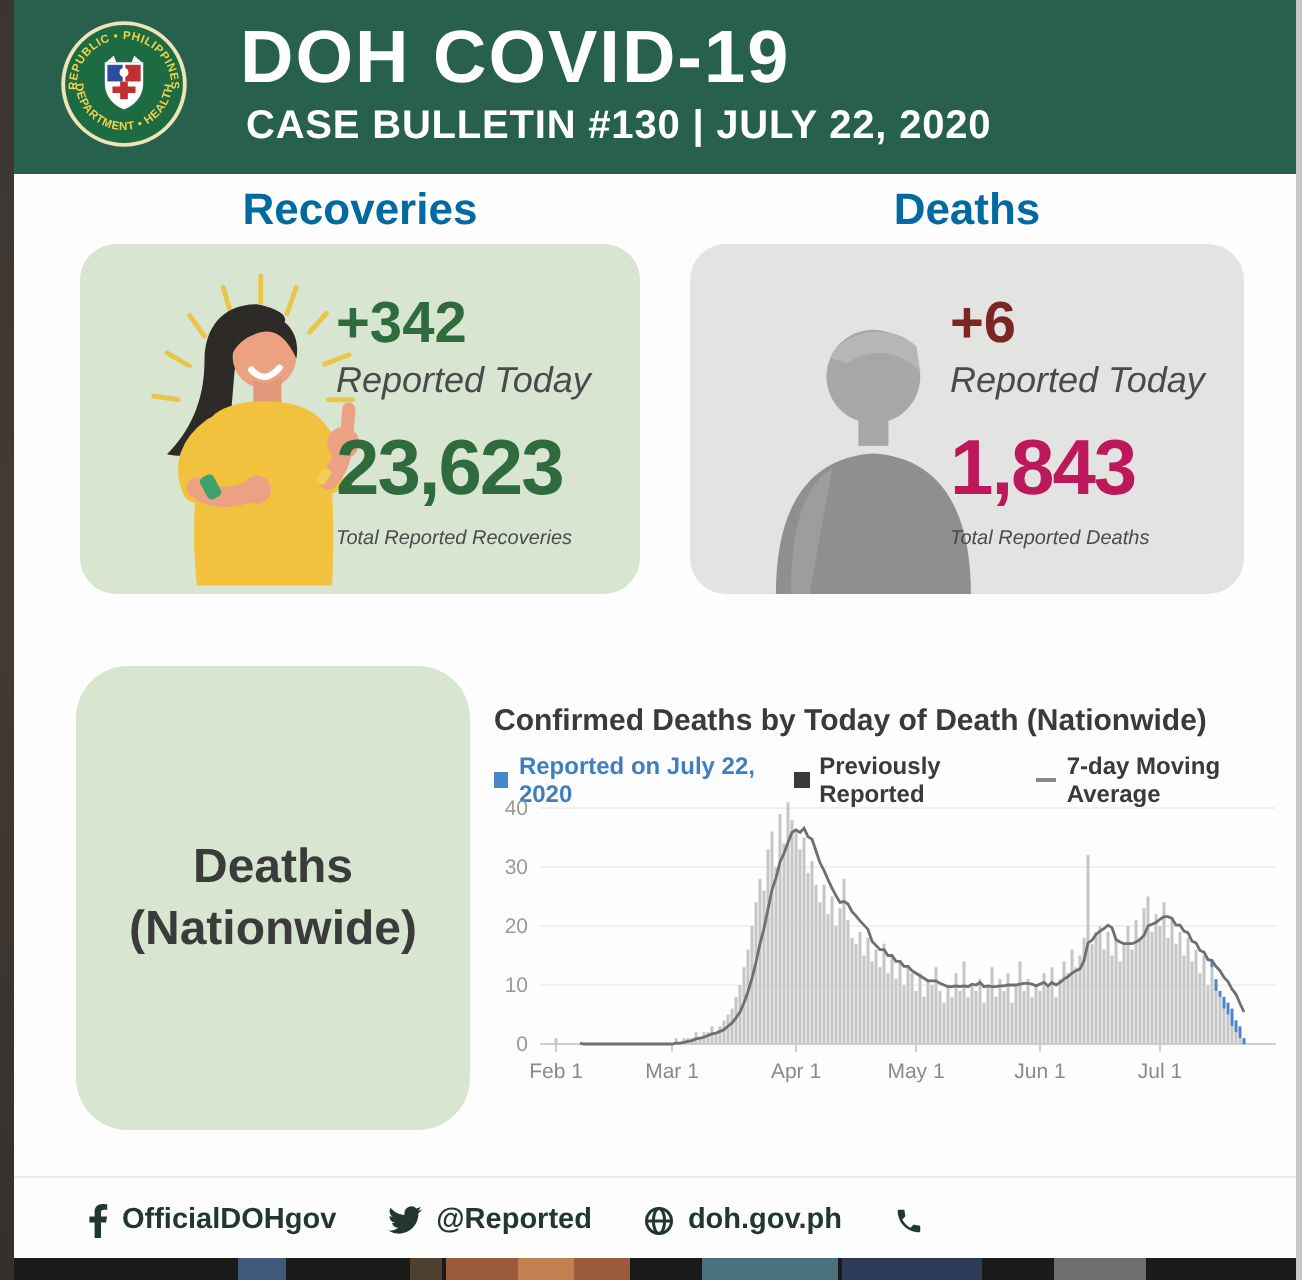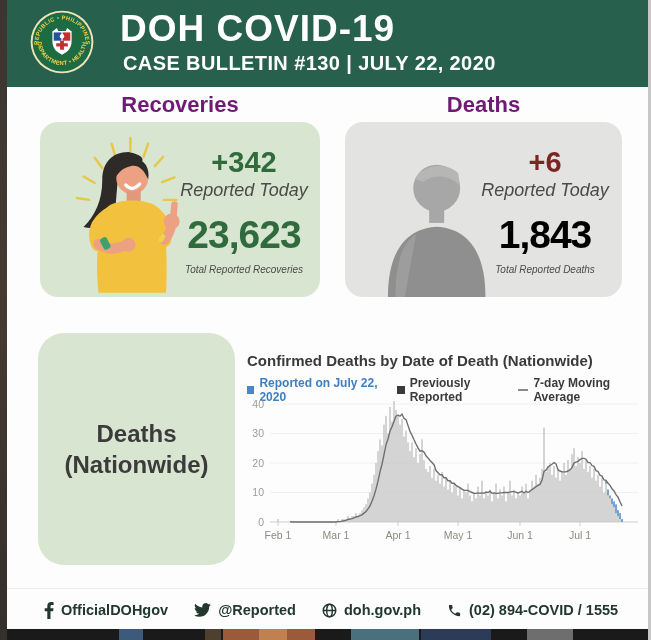"Recoveries" .card-title { color: #701a75 -> #0369a1 }
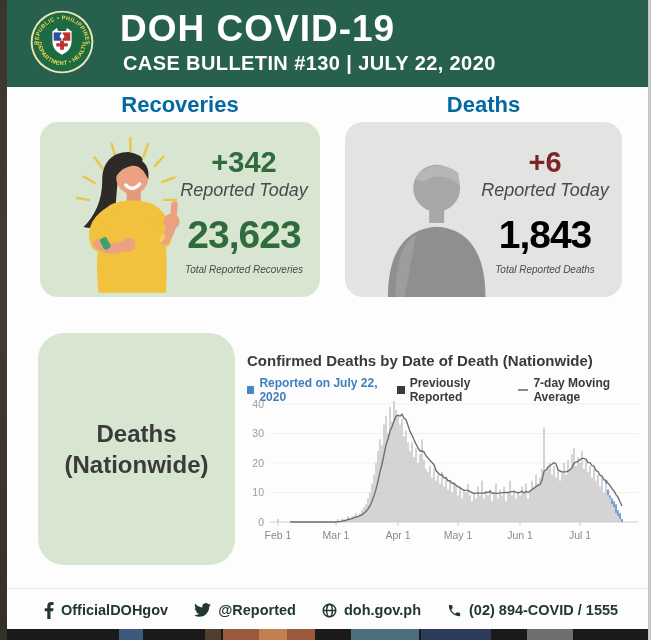"+342" .stat-col { text-align: center -> left }
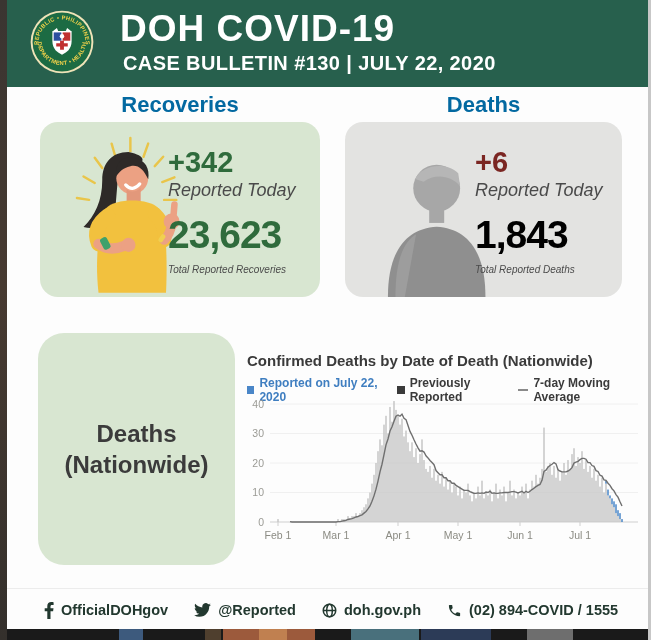"1,843" div.total { color: #000000 -> #be185d }
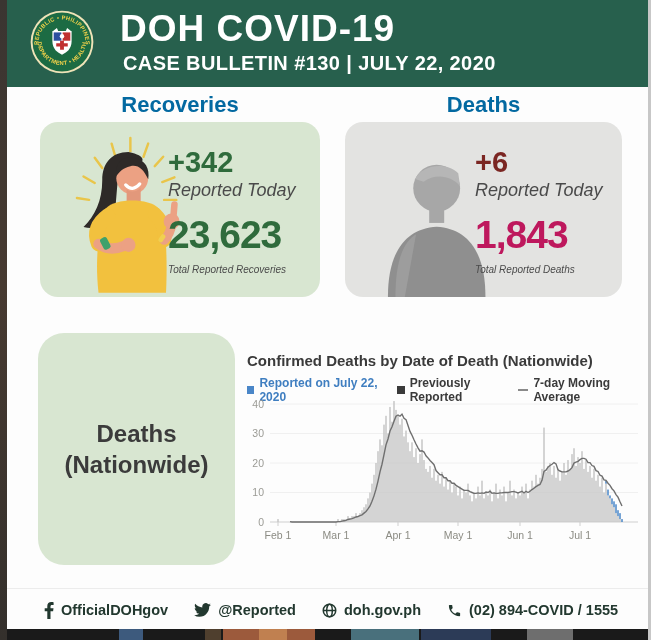"Confirmed Deaths by Date of" div.chart-title { text: Date -> Today }
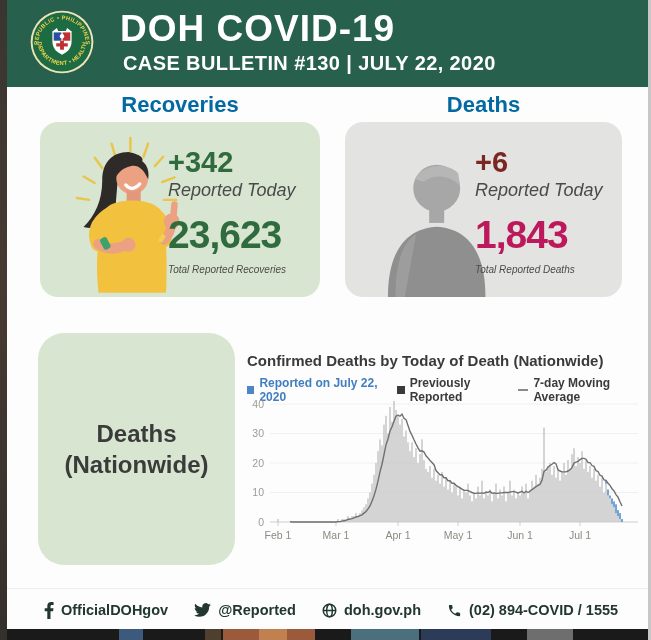"(02) 894-COVID / 1555" span { html: <span>(02) 894-COVID / 1555</span> -> none }
